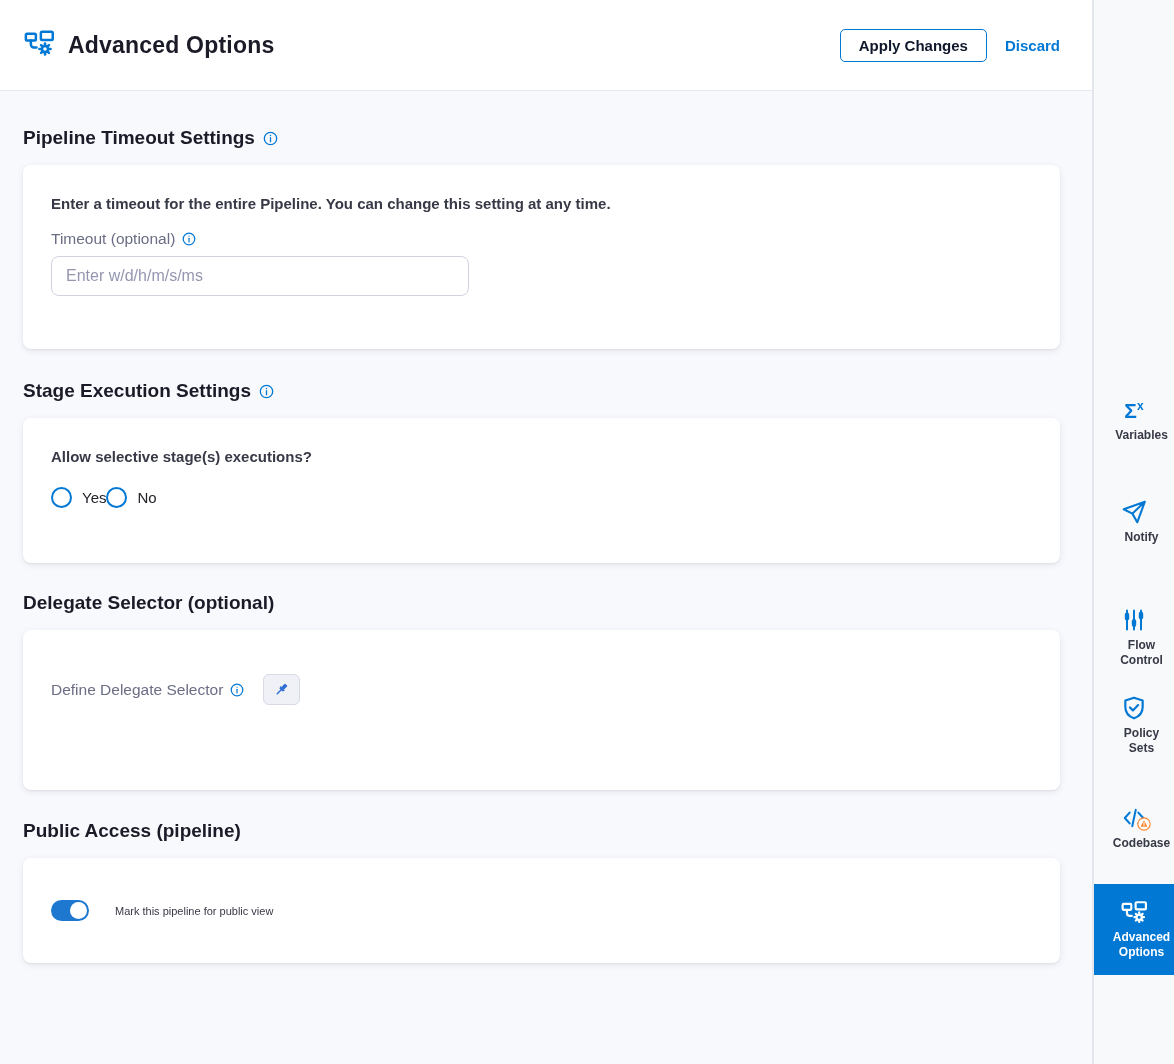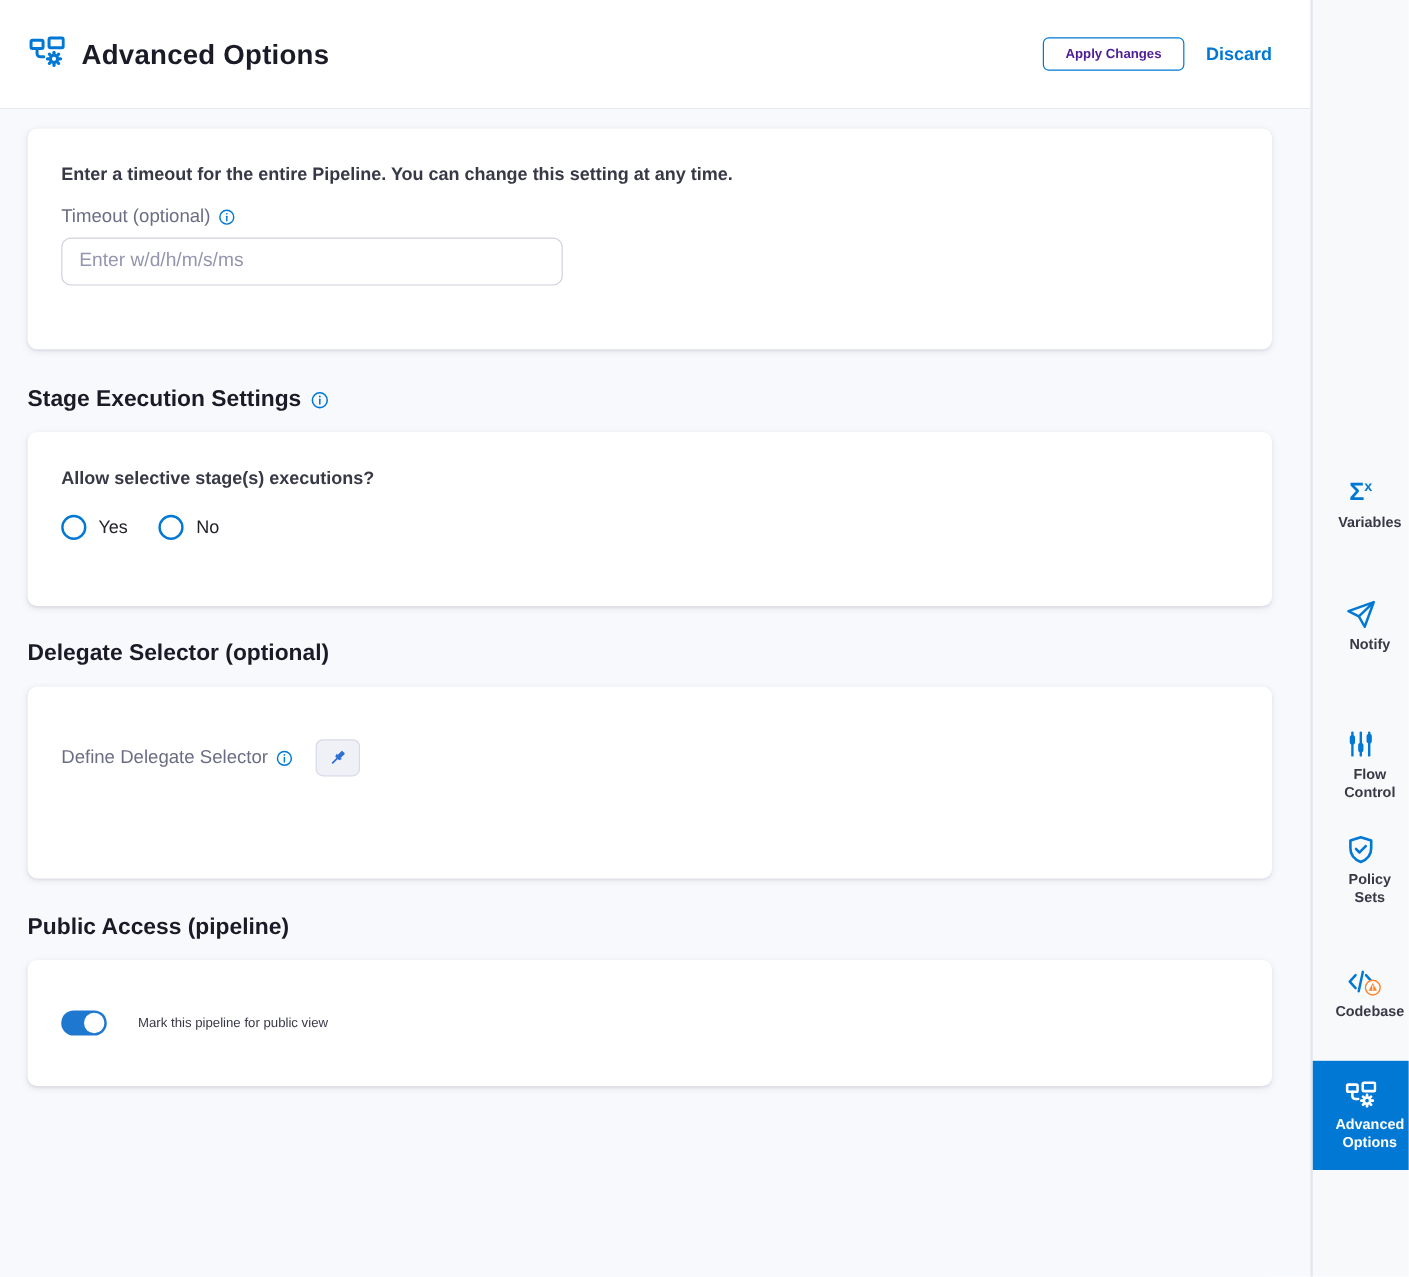"Apply Changes" .btn-outline { color: #4c1d95 -> #0f172a; font-size: 11px -> 15px }
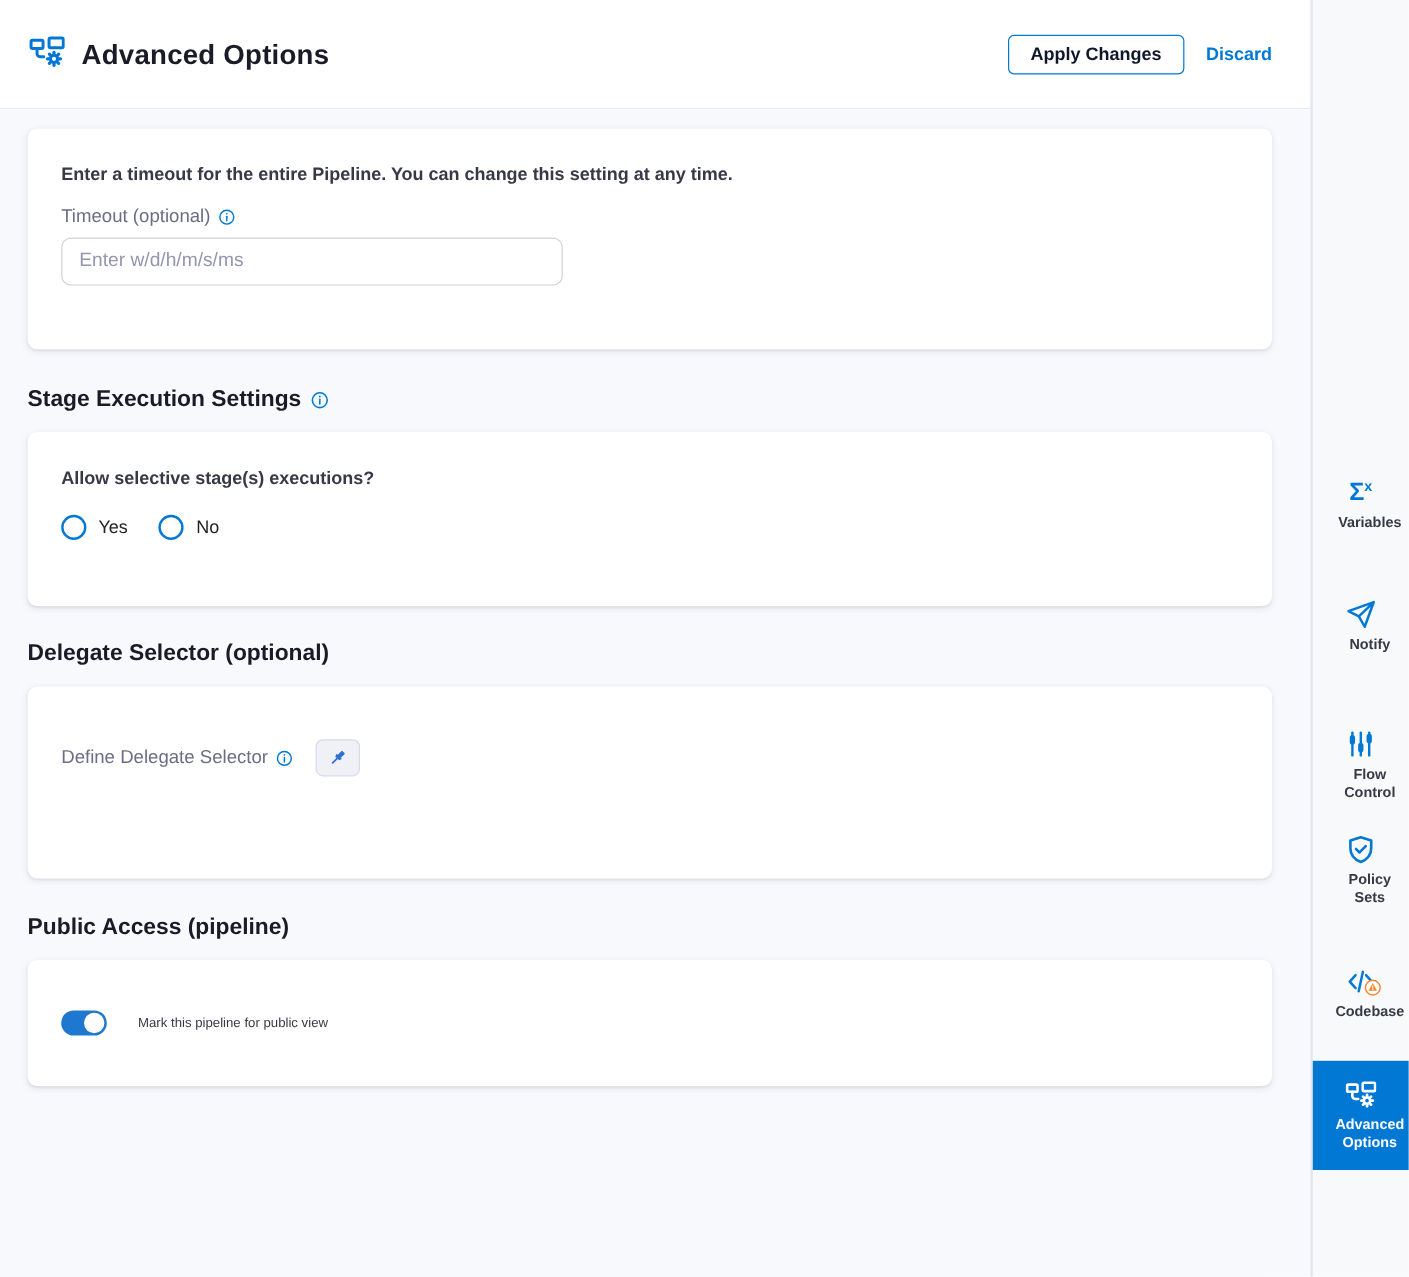"Pipeline Timeout Settings" div.section-heading { html: none -> <div> <span>Pipeline Timeout Settings</span> <span> <svg> <use></use> </svg> </span> </div> }
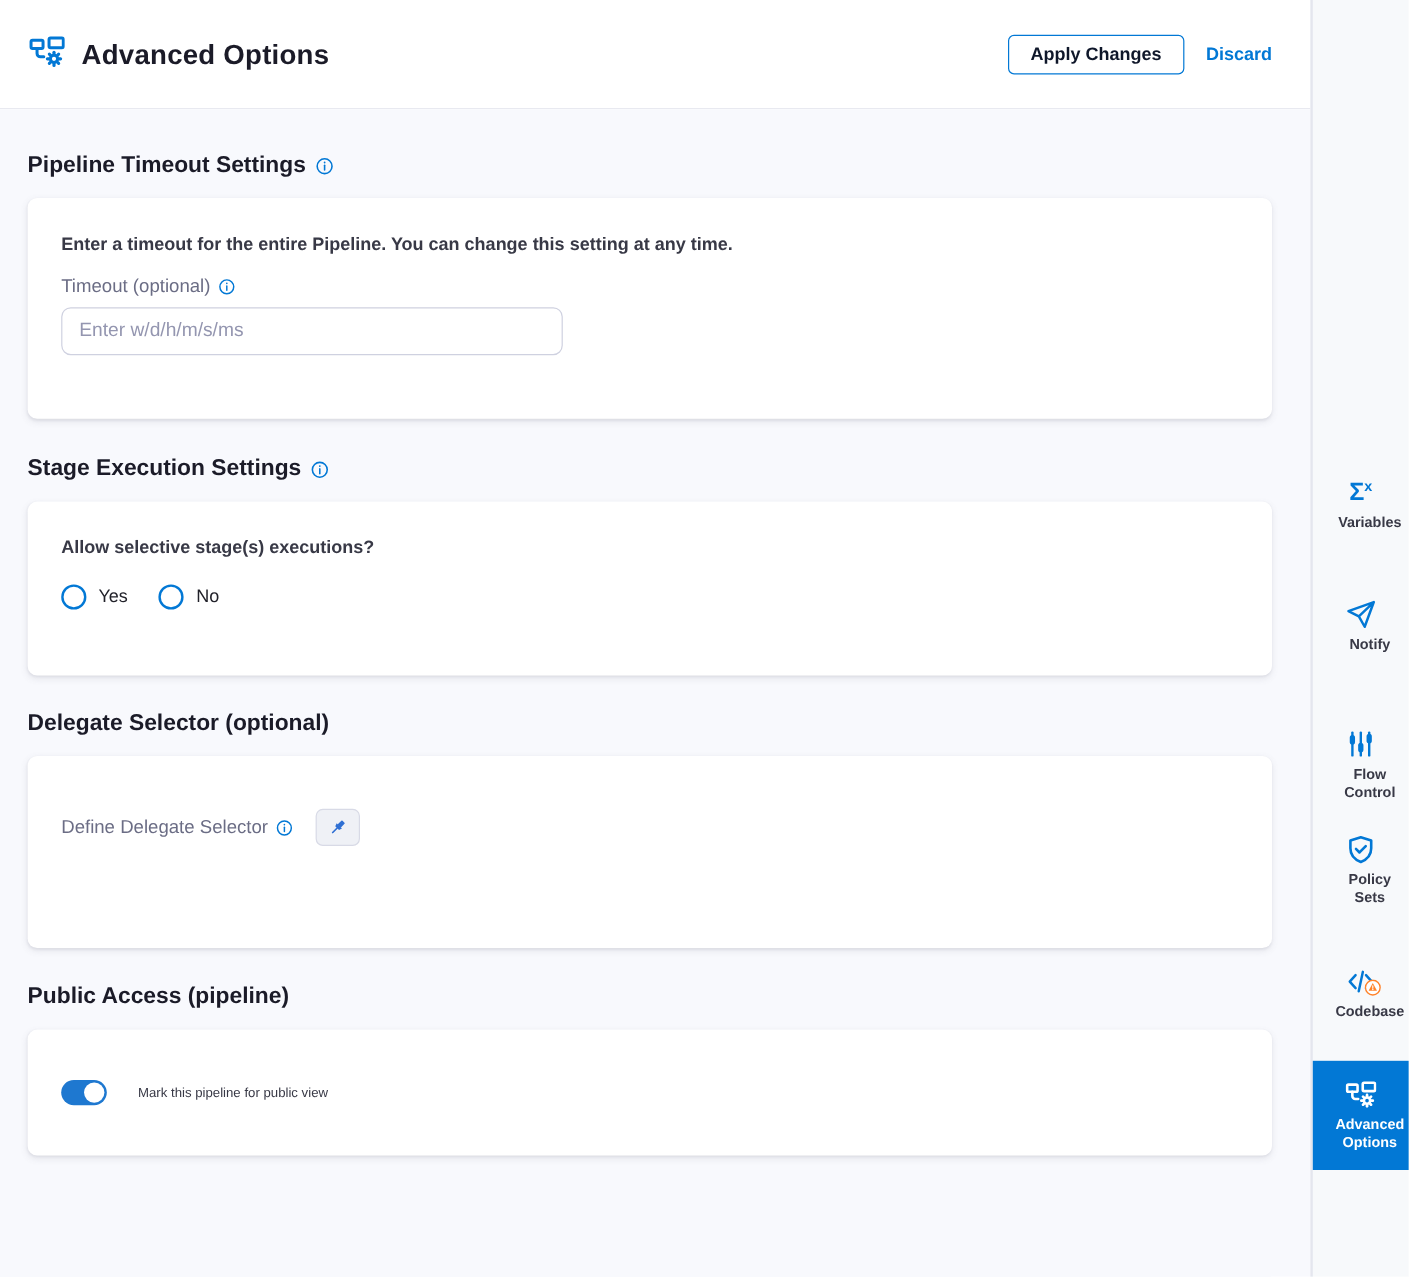"Yes" .radio-row { gap: 26px -> none }
